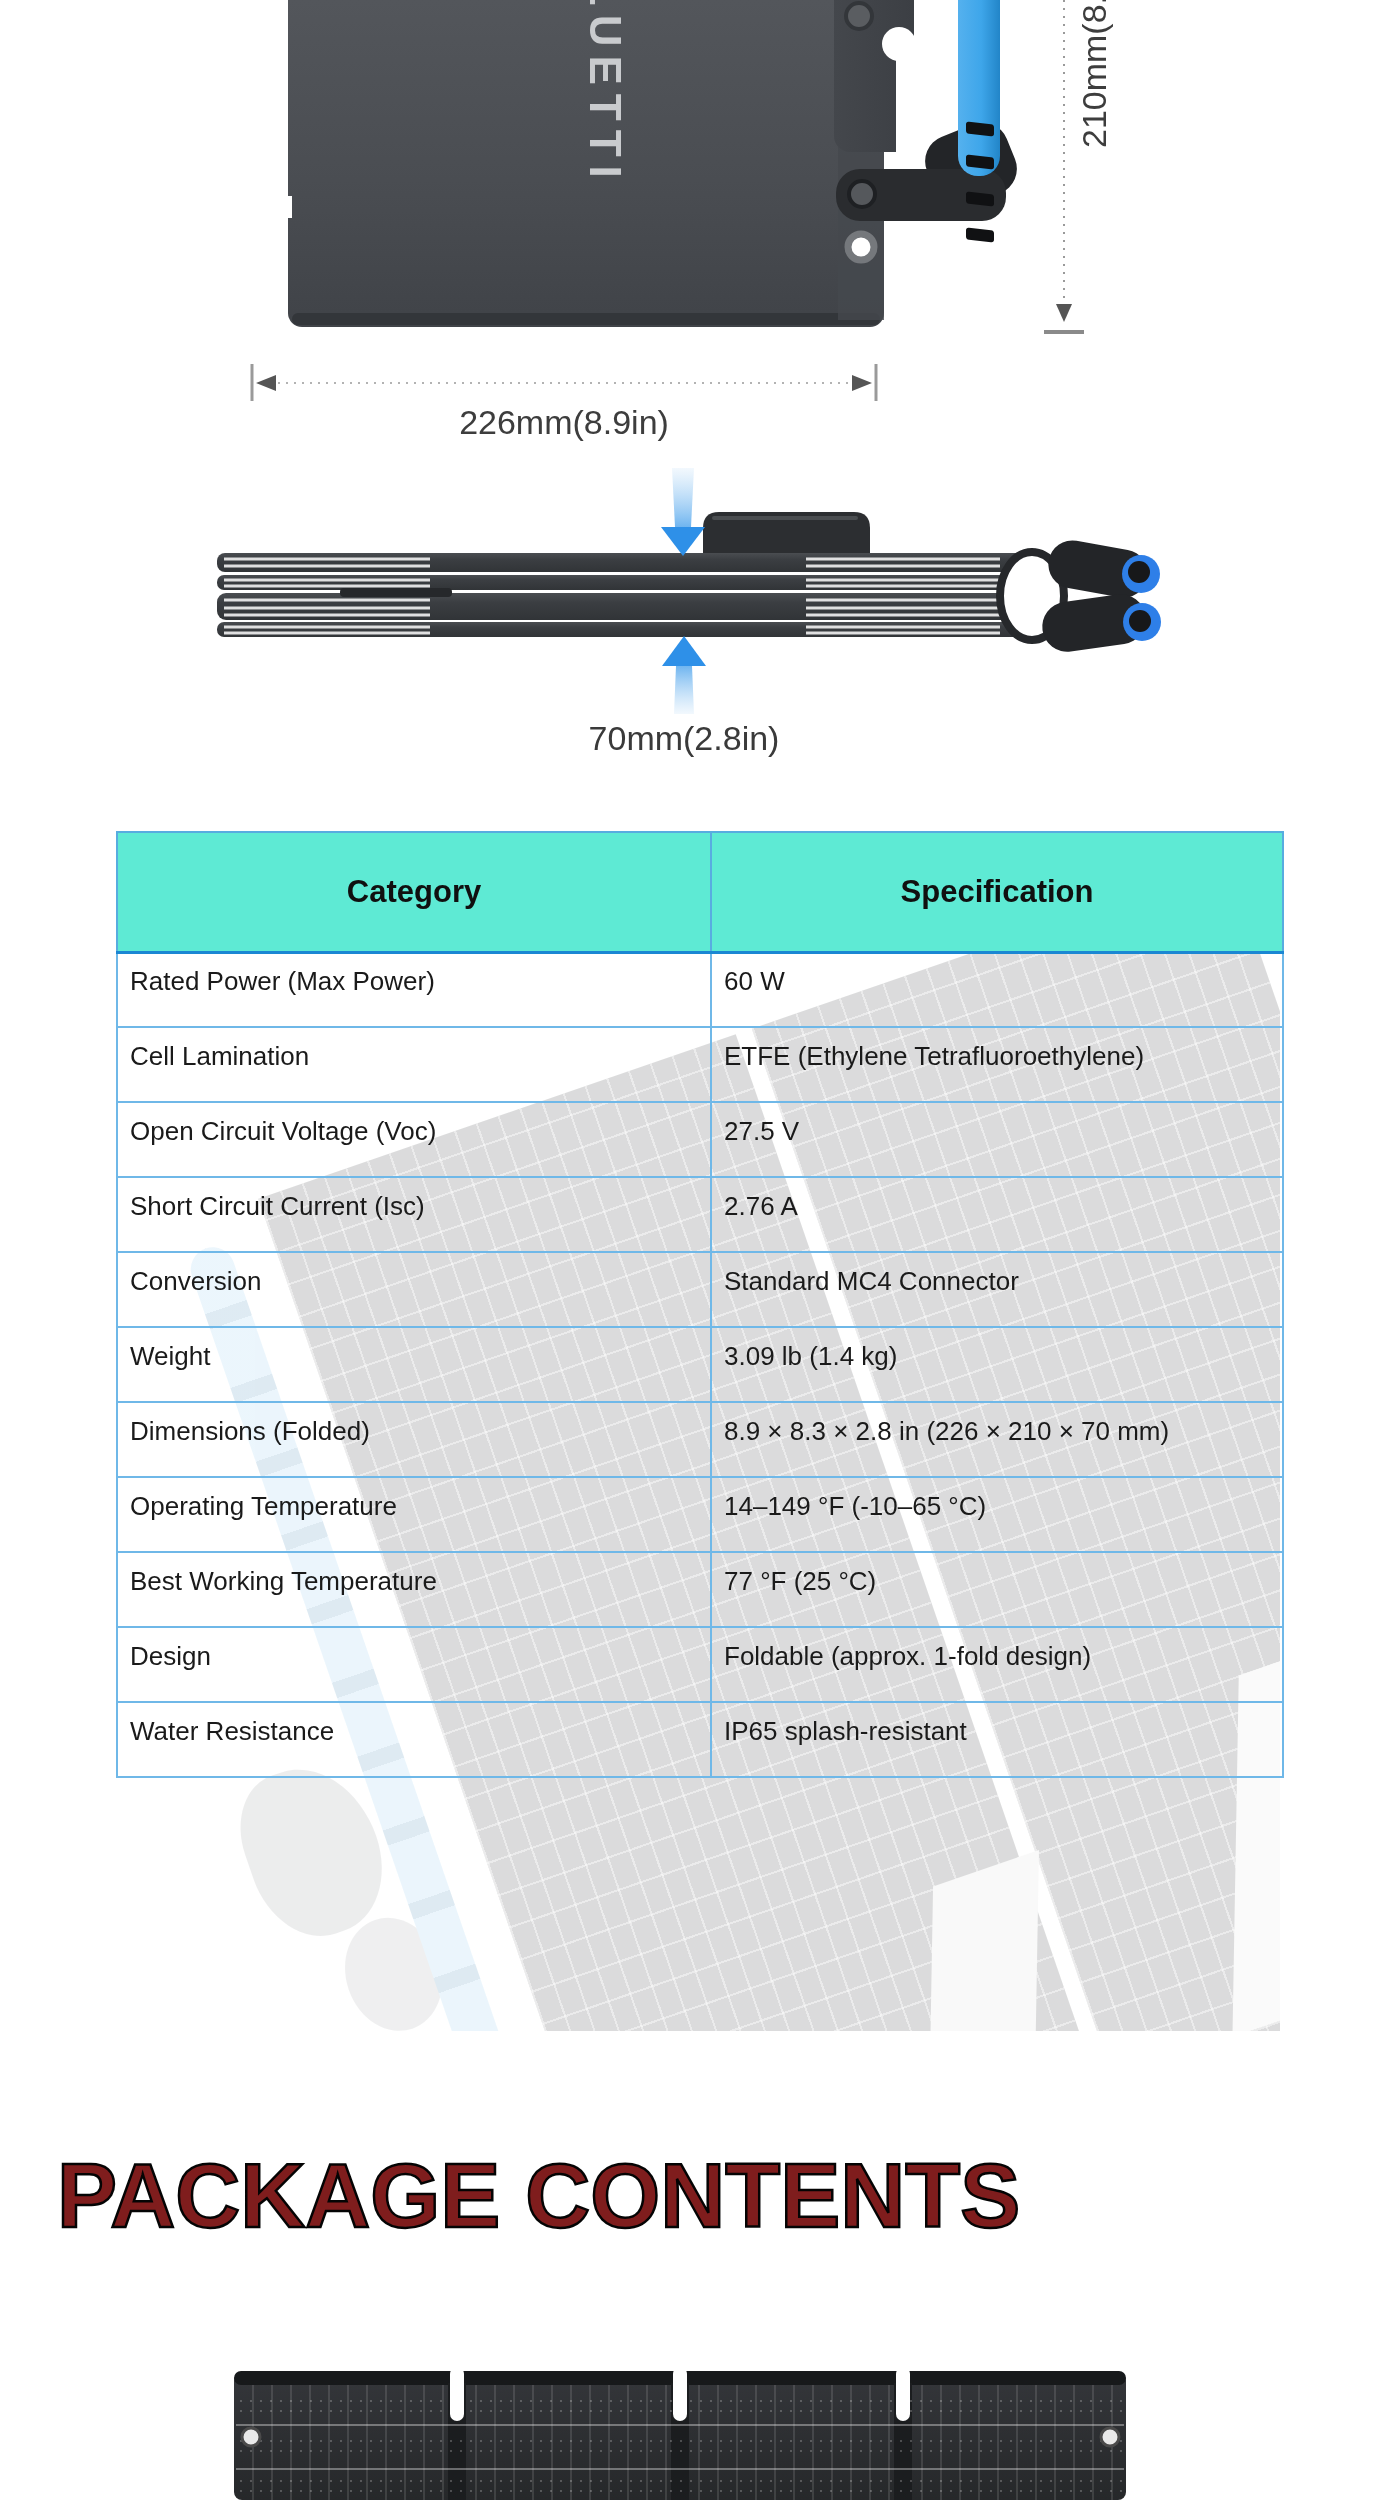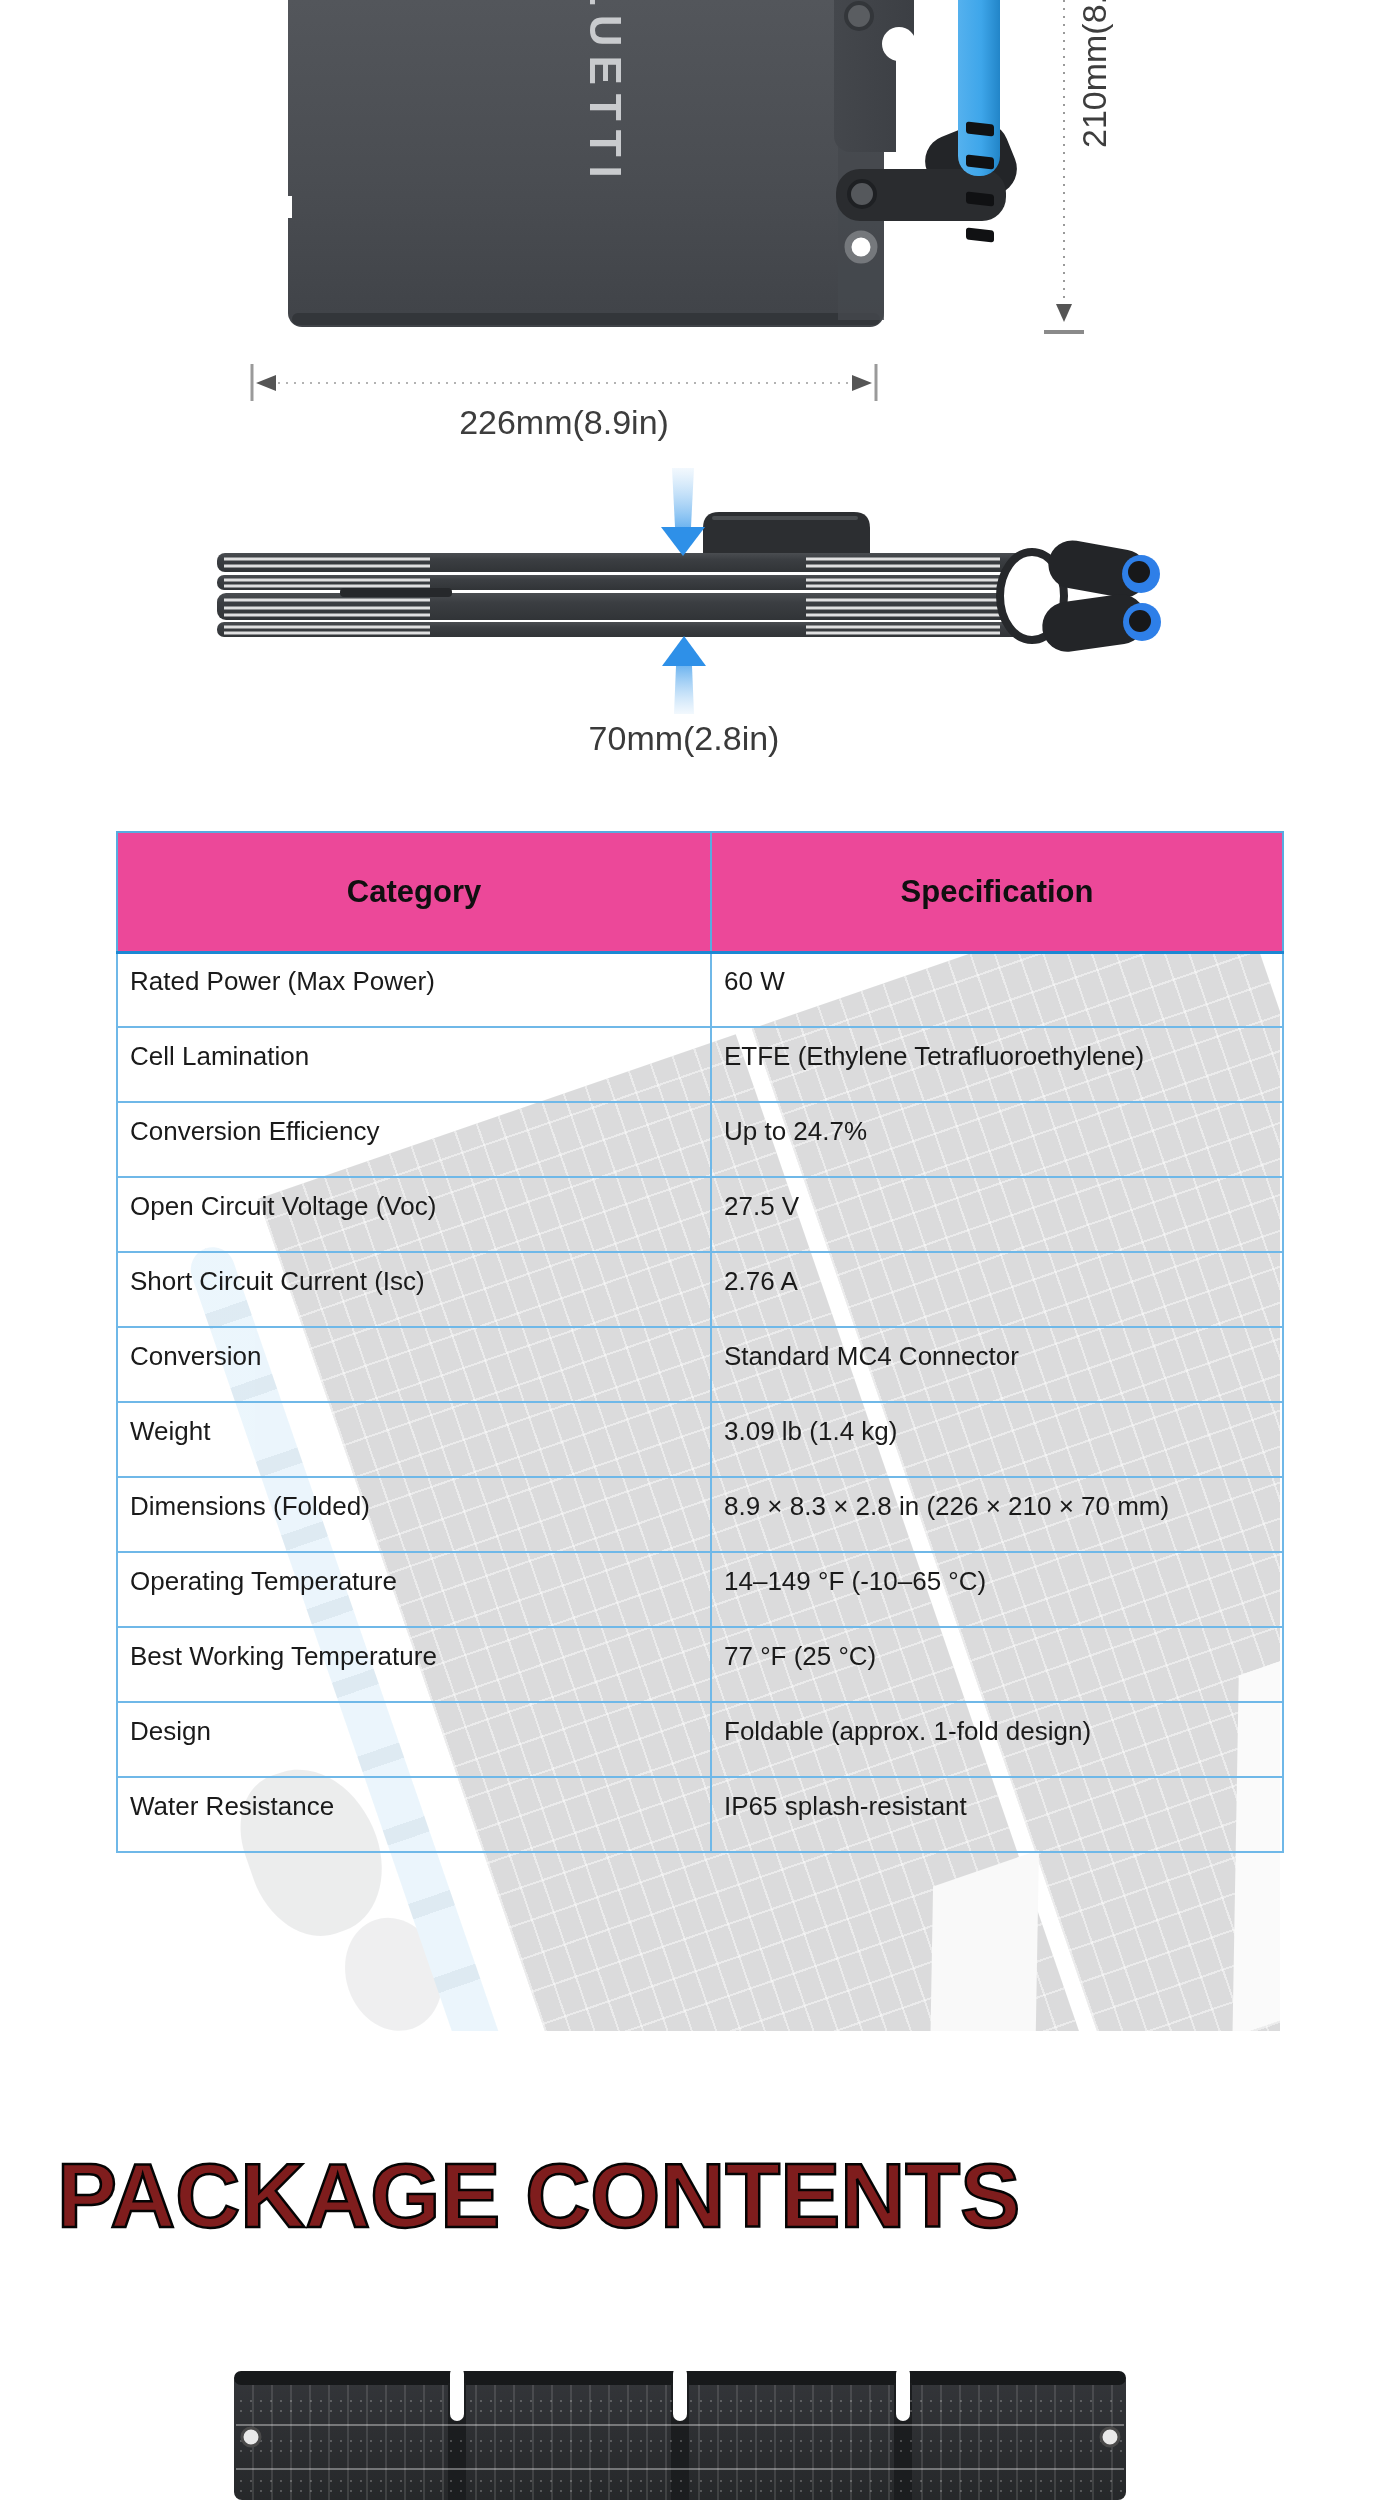"Category" table.spec th { background: #ec4899 -> #5eead4 }
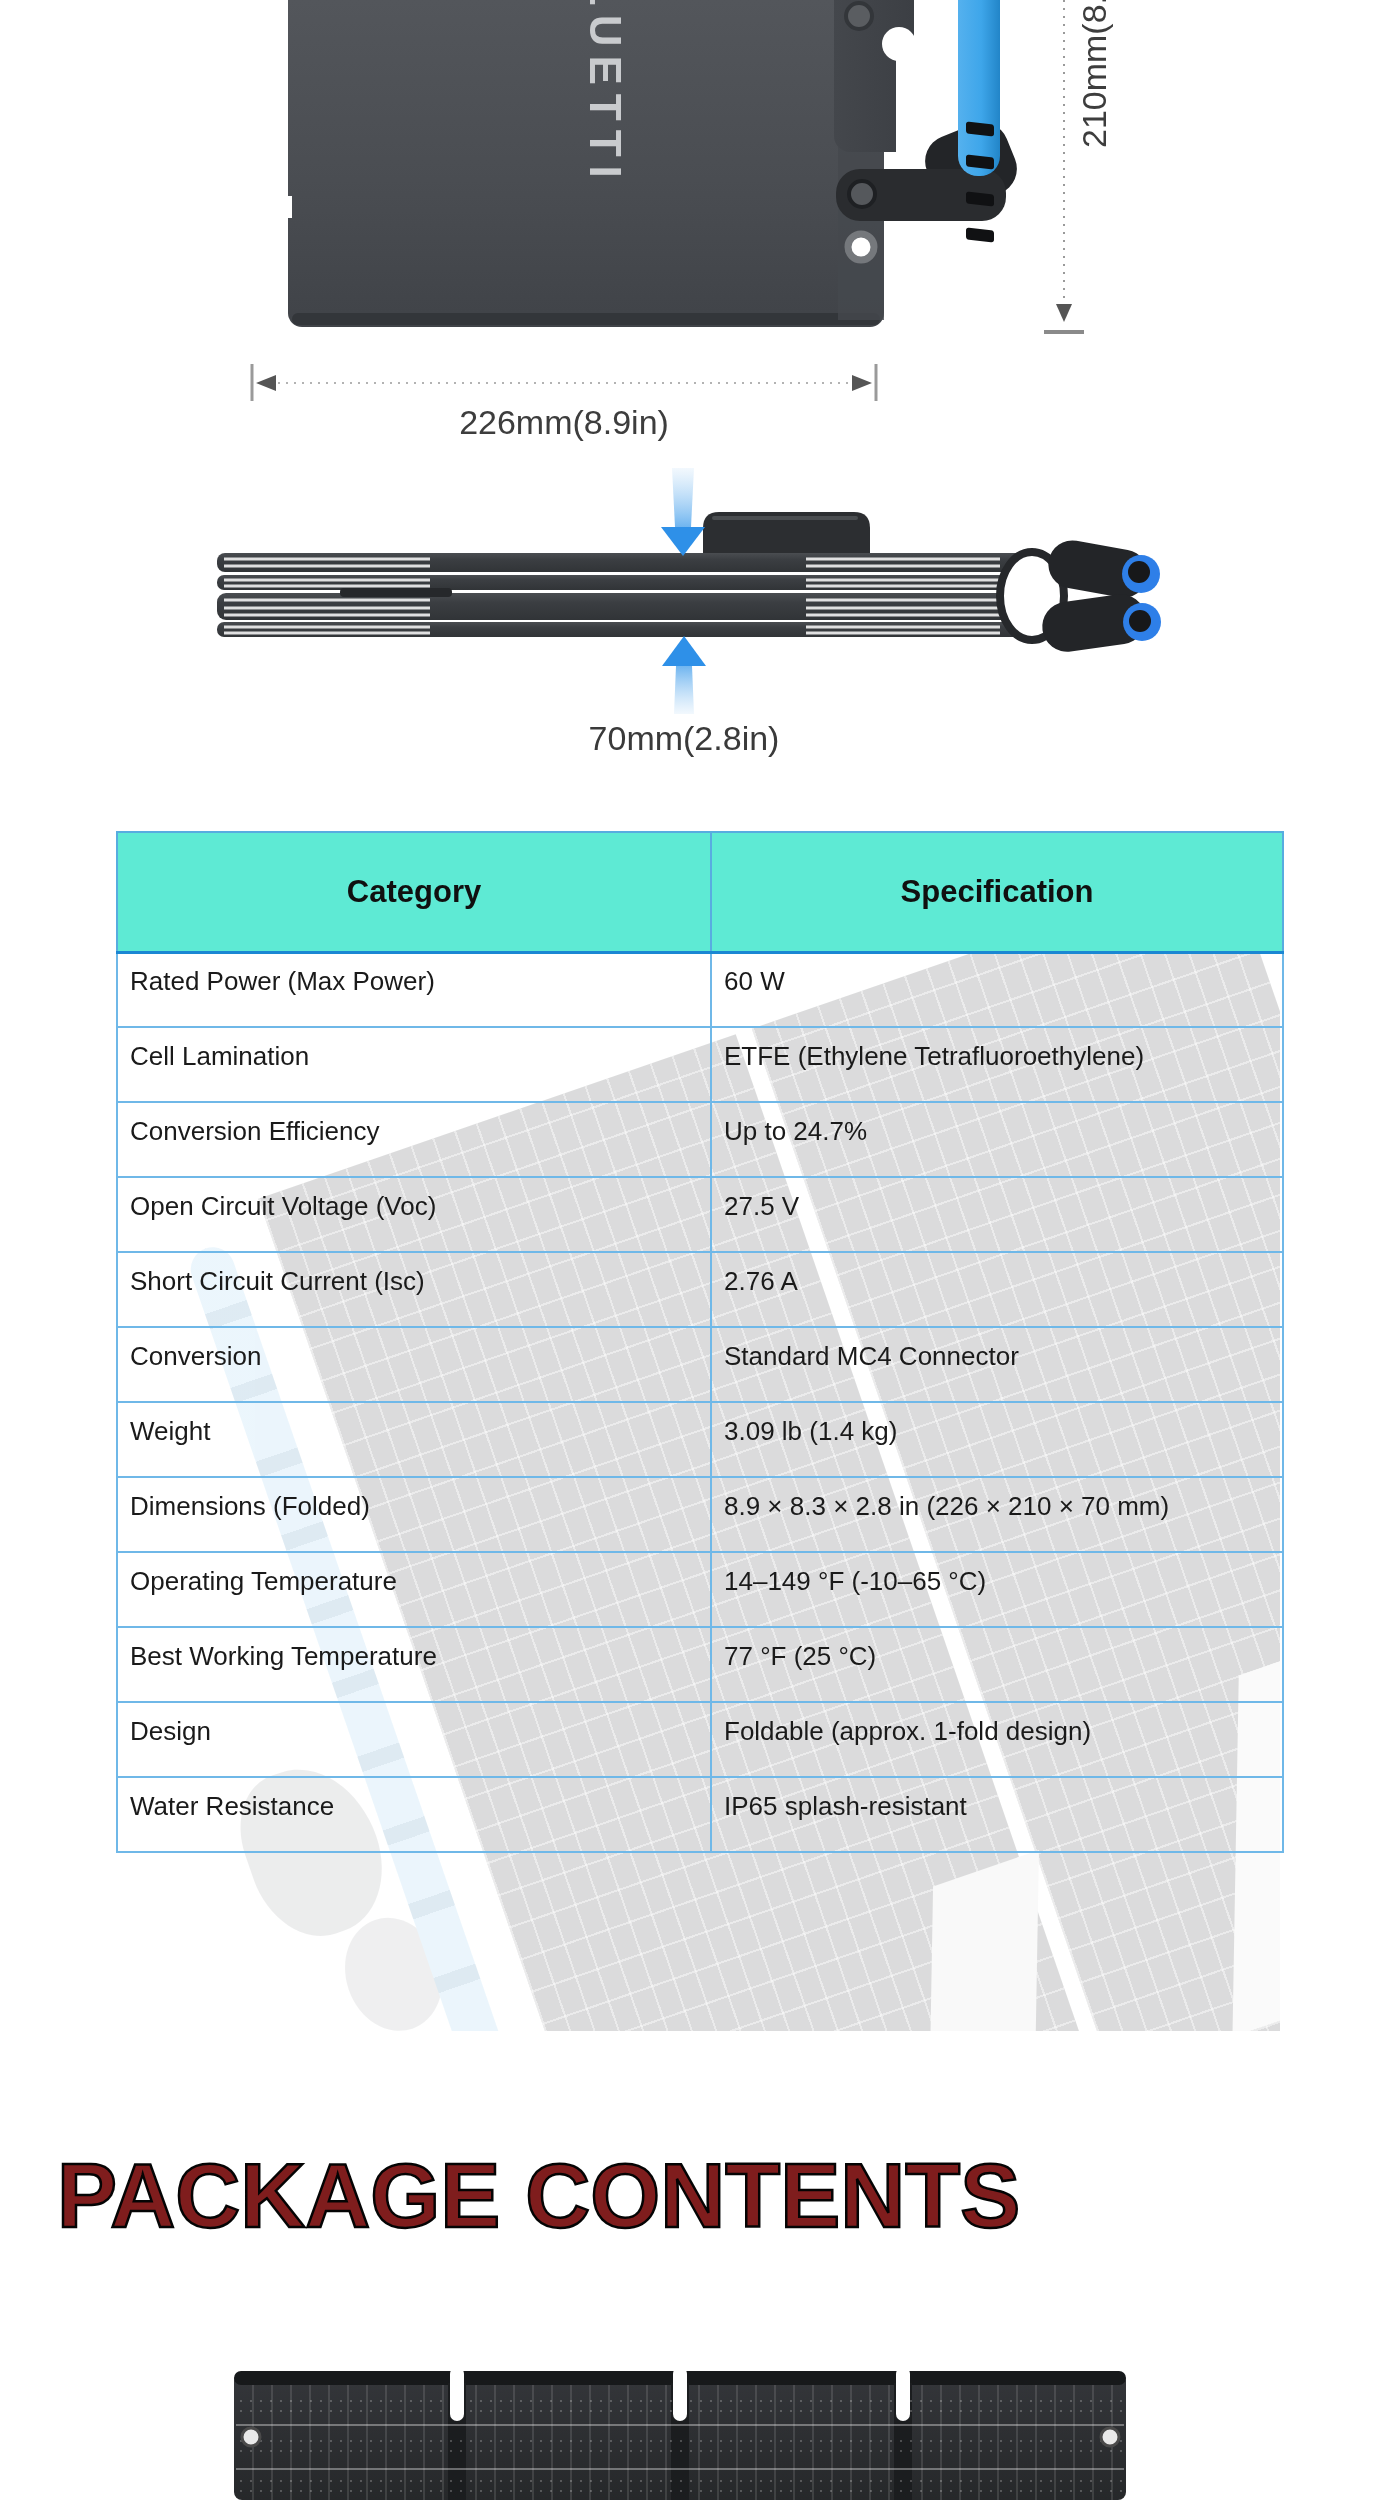"Conversion Efficiency" tr { html: <tr> <td>Conversion Efficiency</td> <td>Up to 24.7%</td> </tr> -> none }
